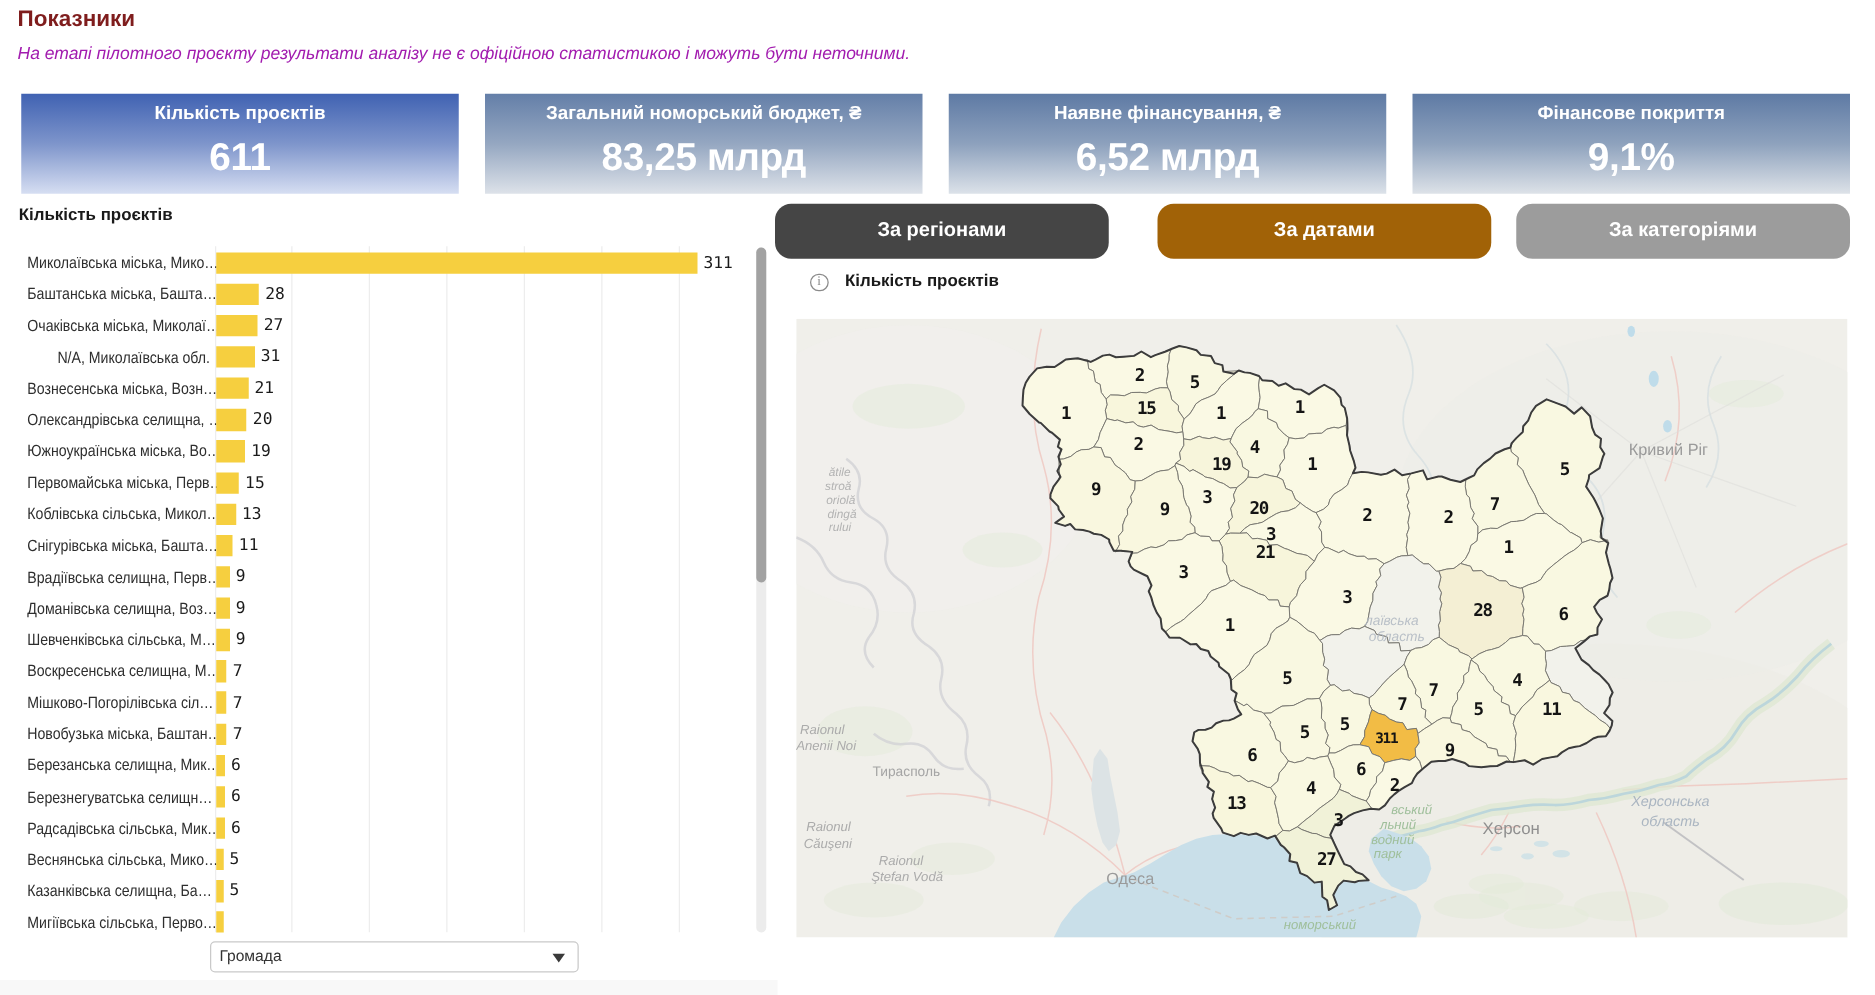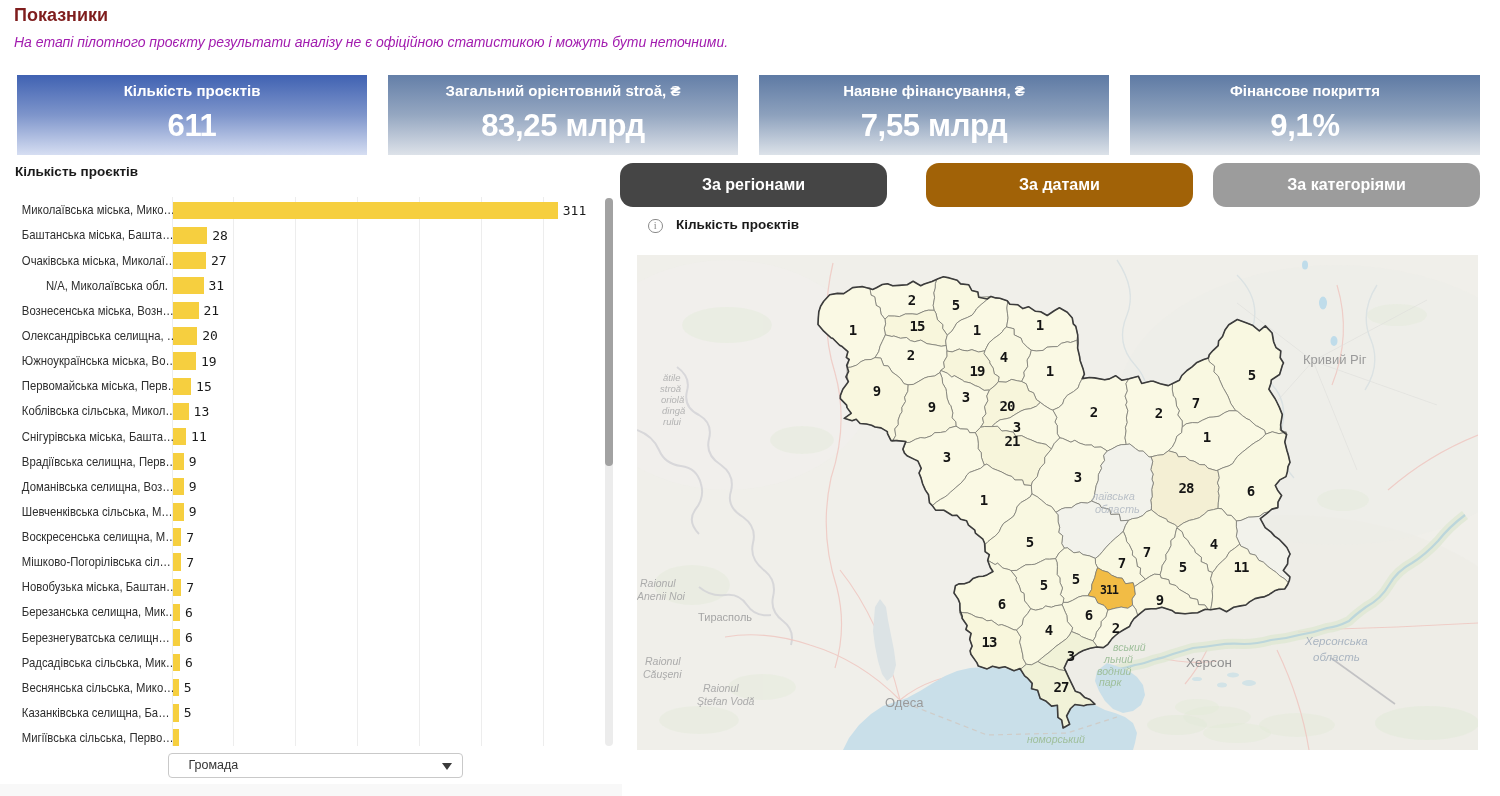"Загальний орієнтовний stroă, ₴" div.t { text: орієнтовний stroă -> номорський бюджет }
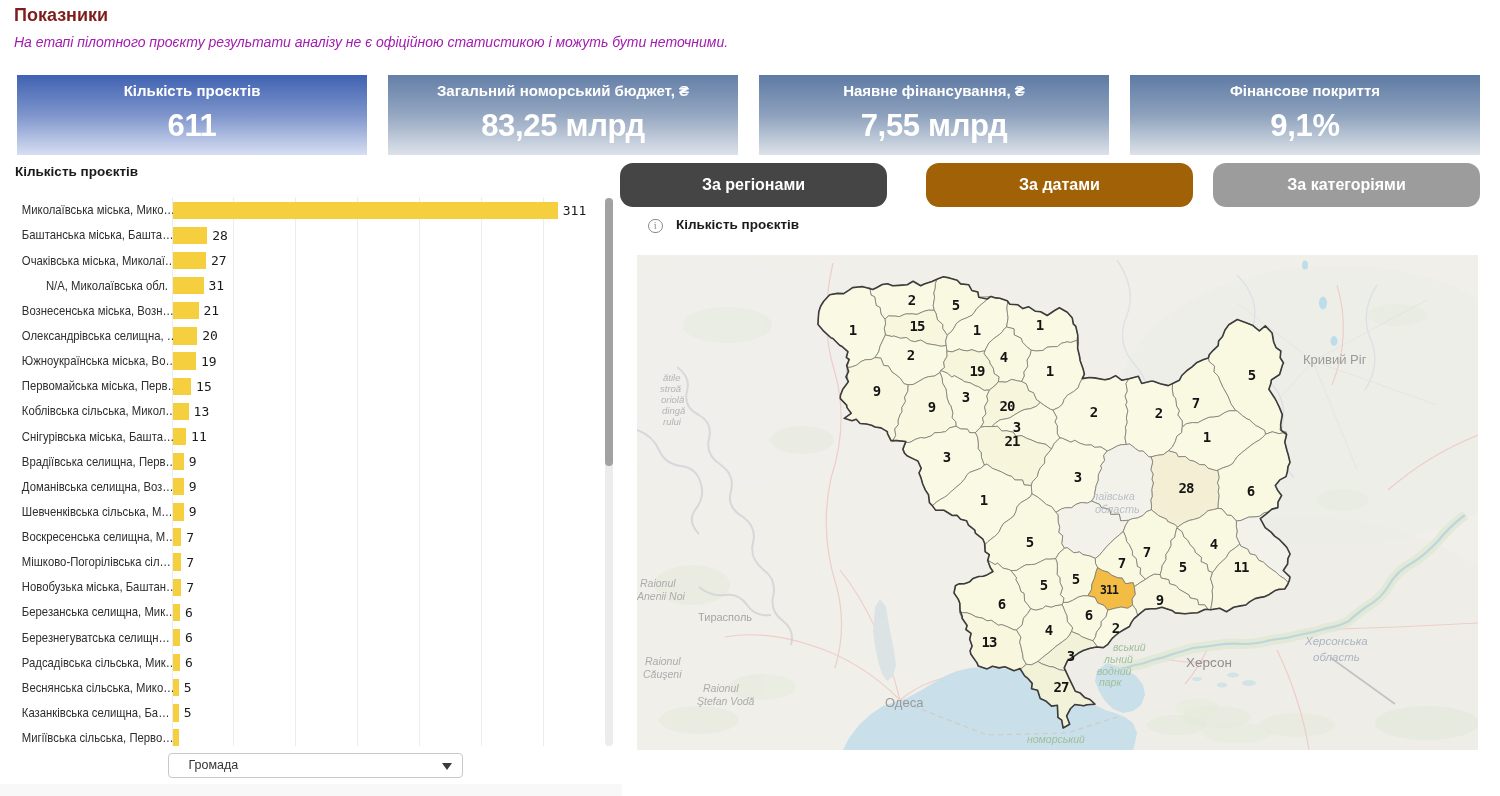"7,55 млрд" div.v { text: 7,55 -> 6,52 }
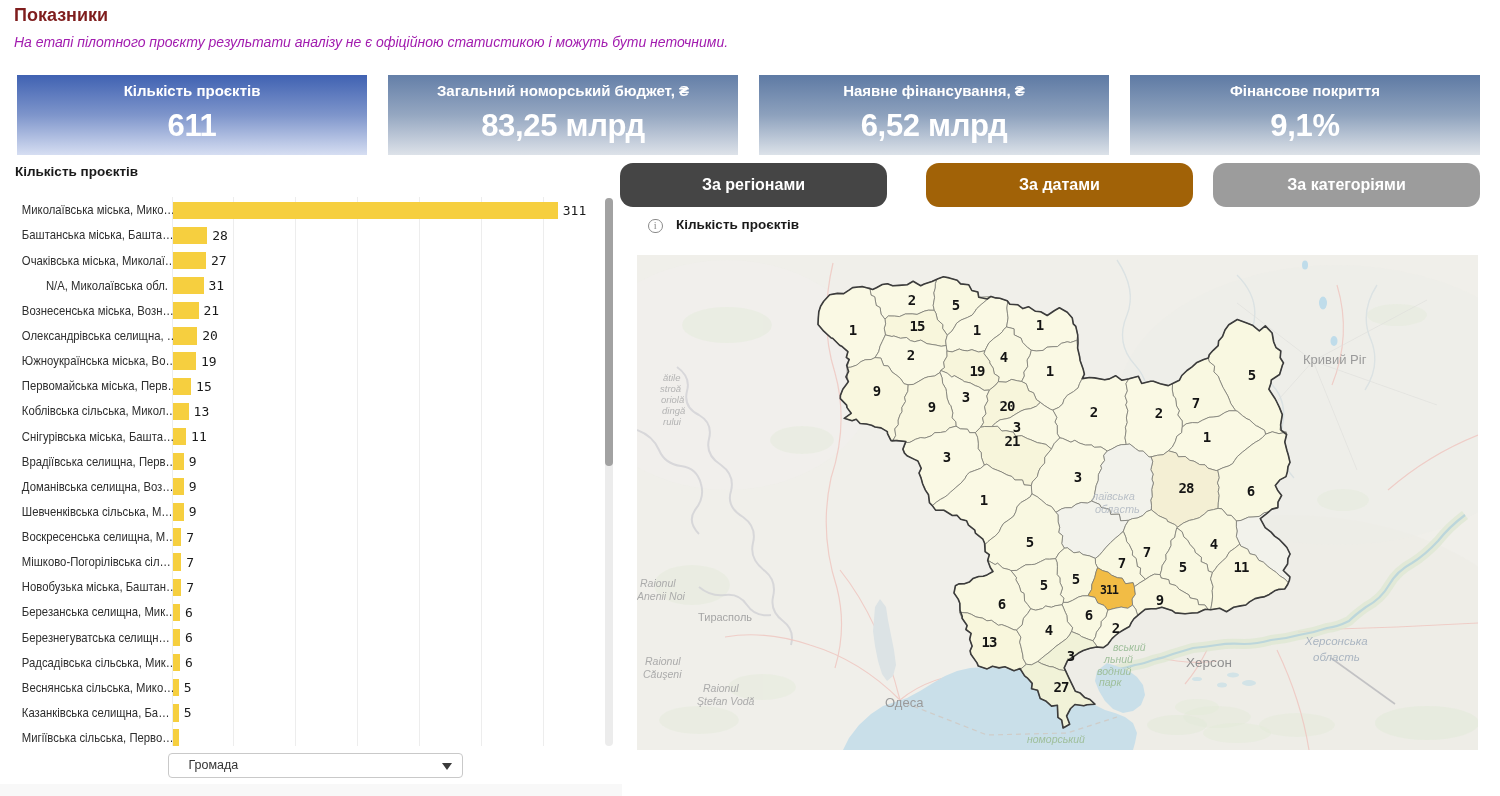"Громада" div.abs { padding-left: 20px -> 7px }
